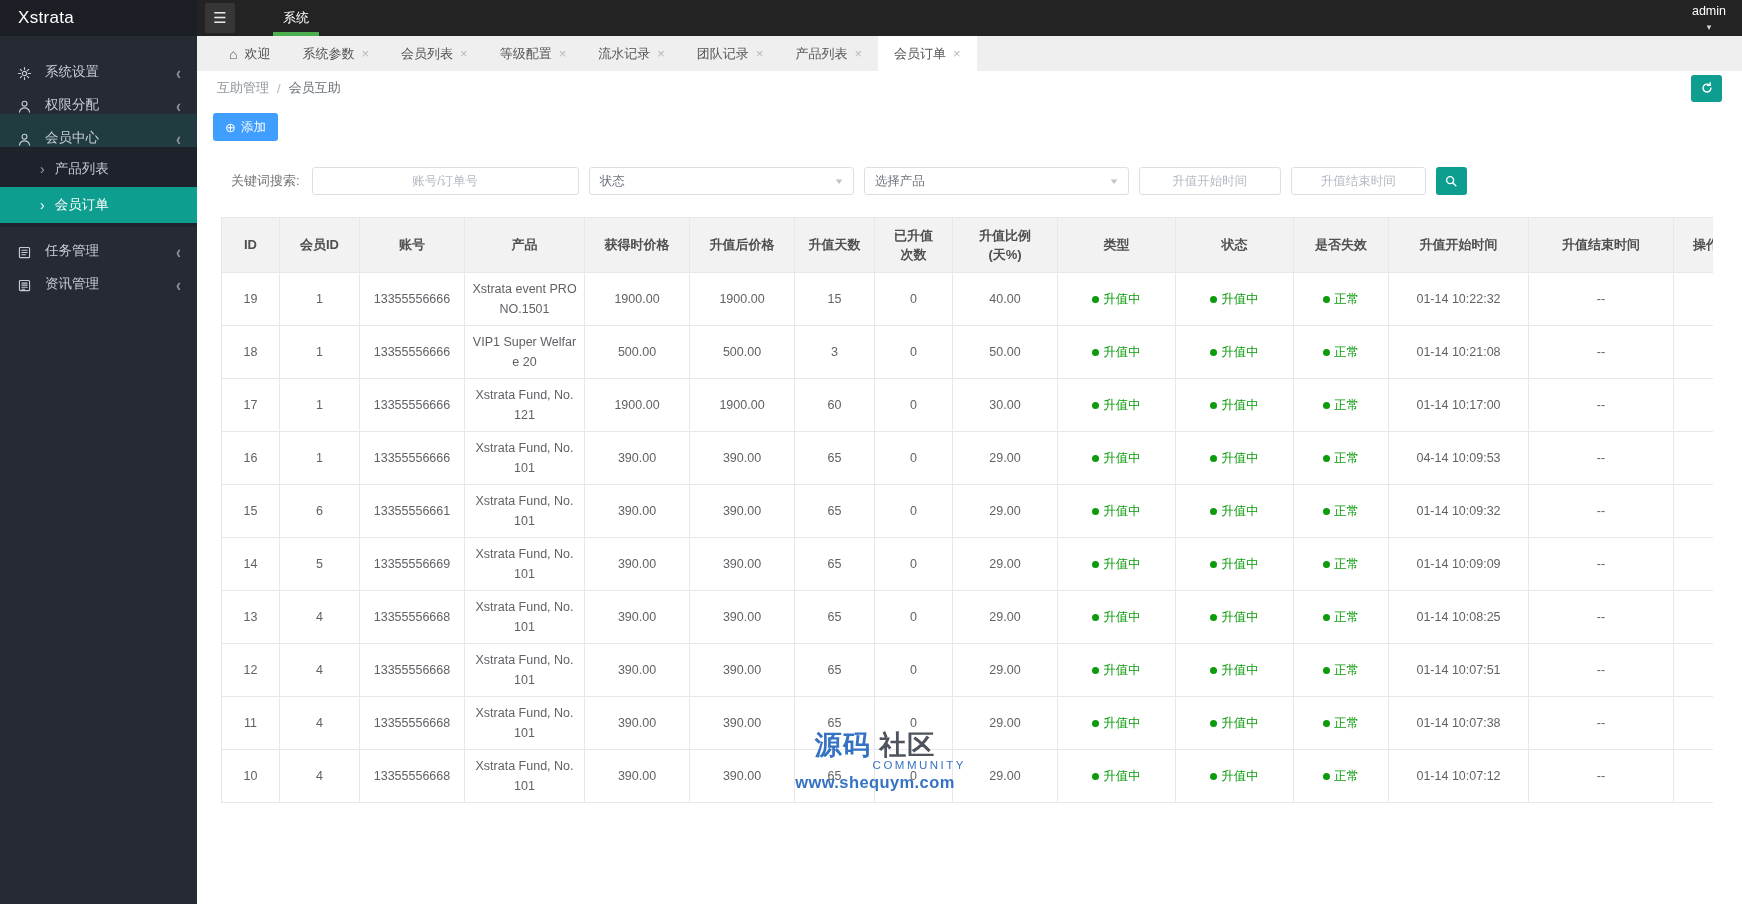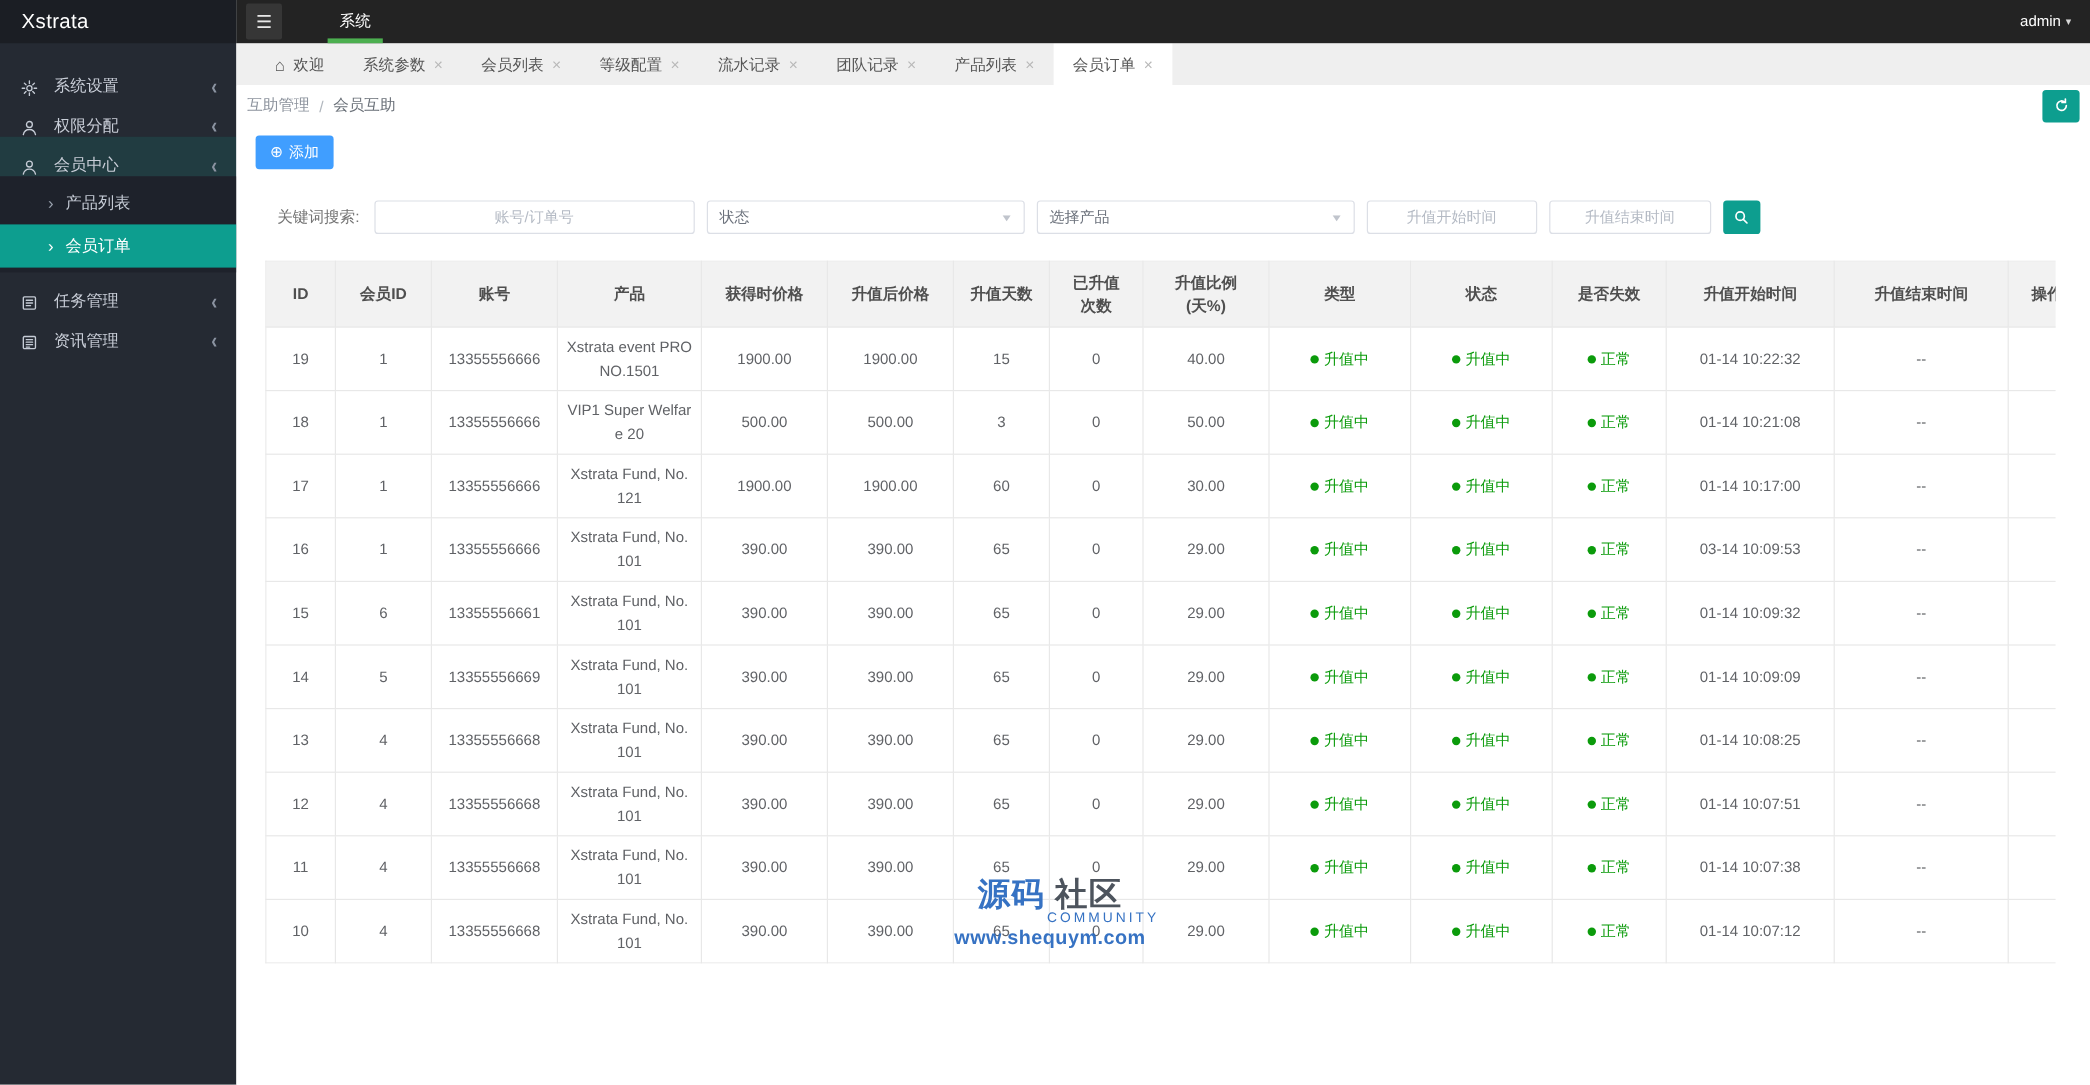"admin" .user { flex-direction: none -> column }
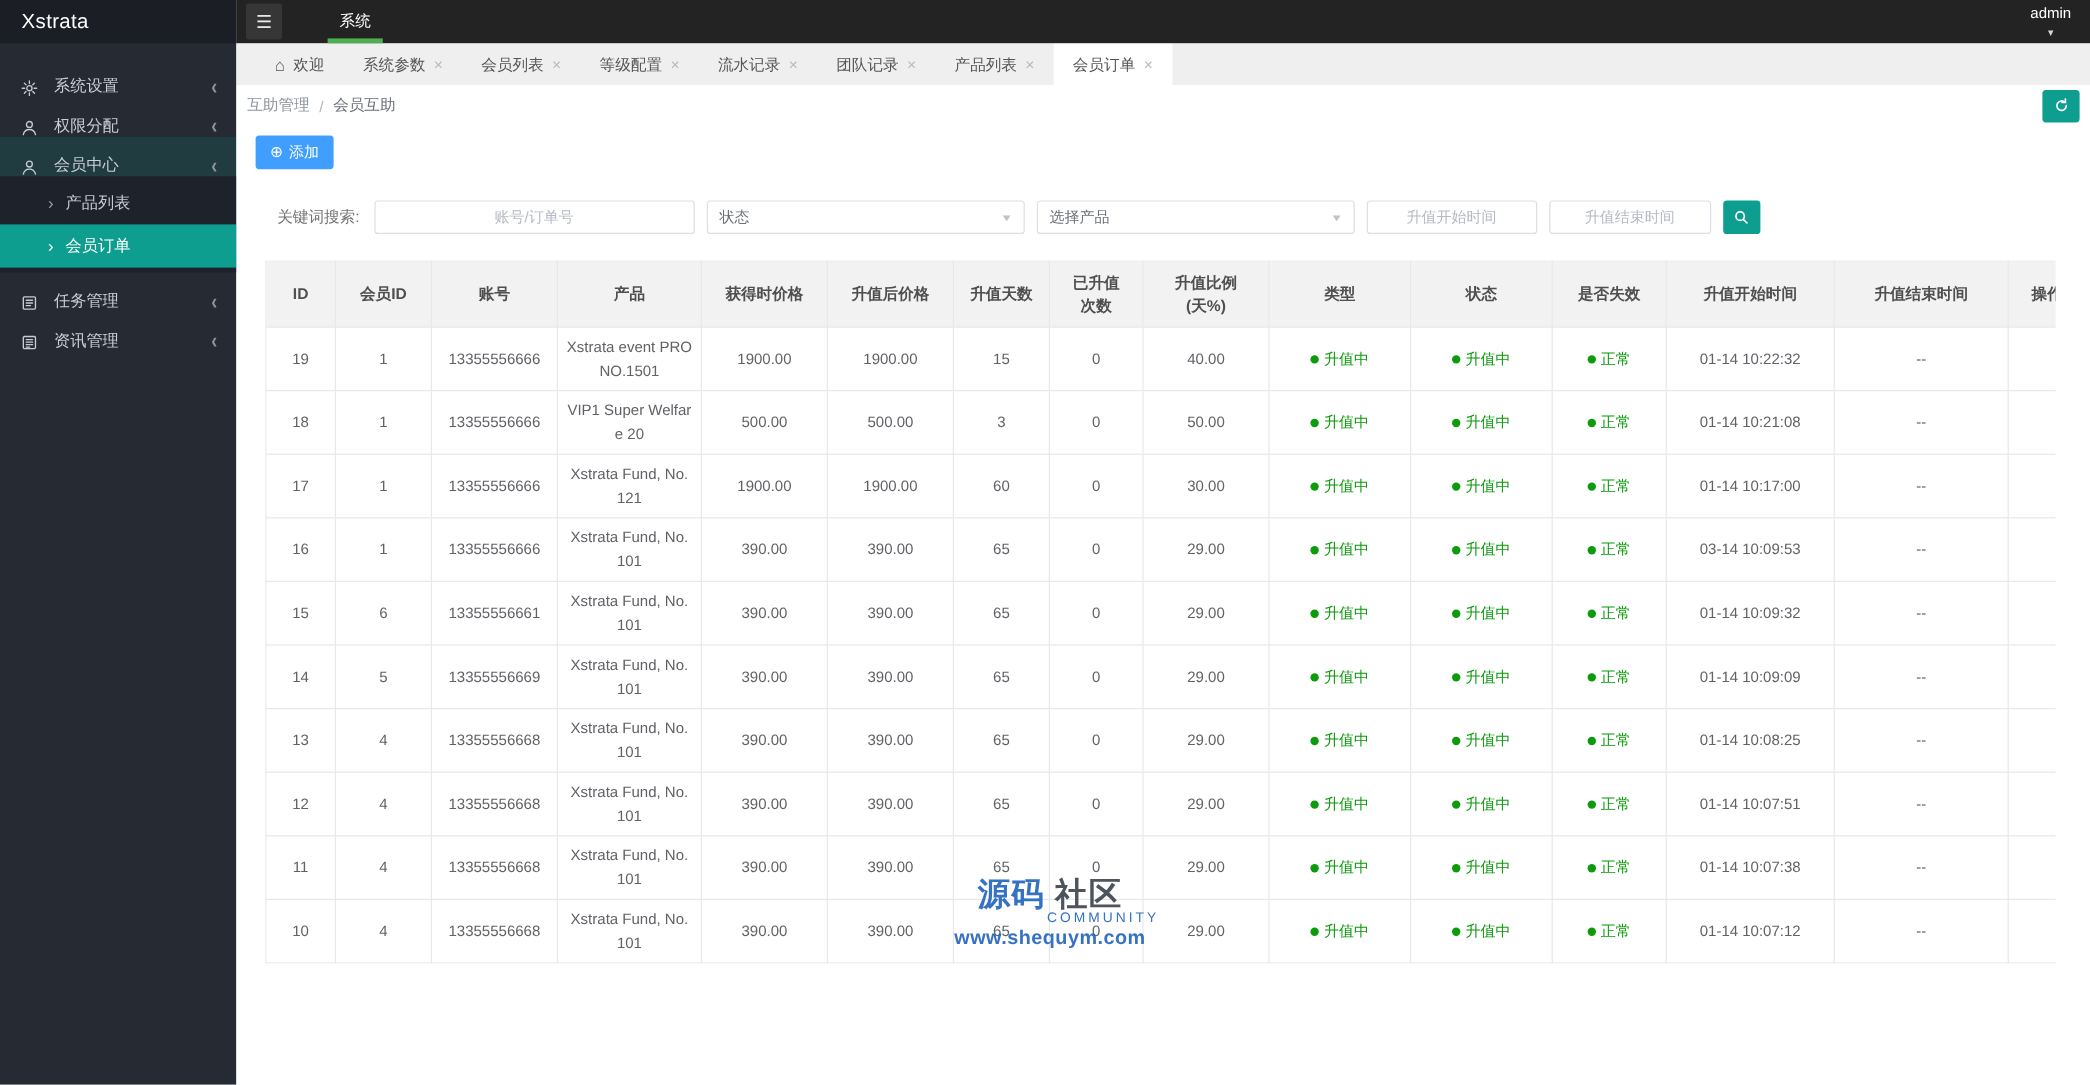"互助管理" .crumb-row { padding: 0 9px -> 0 20px }
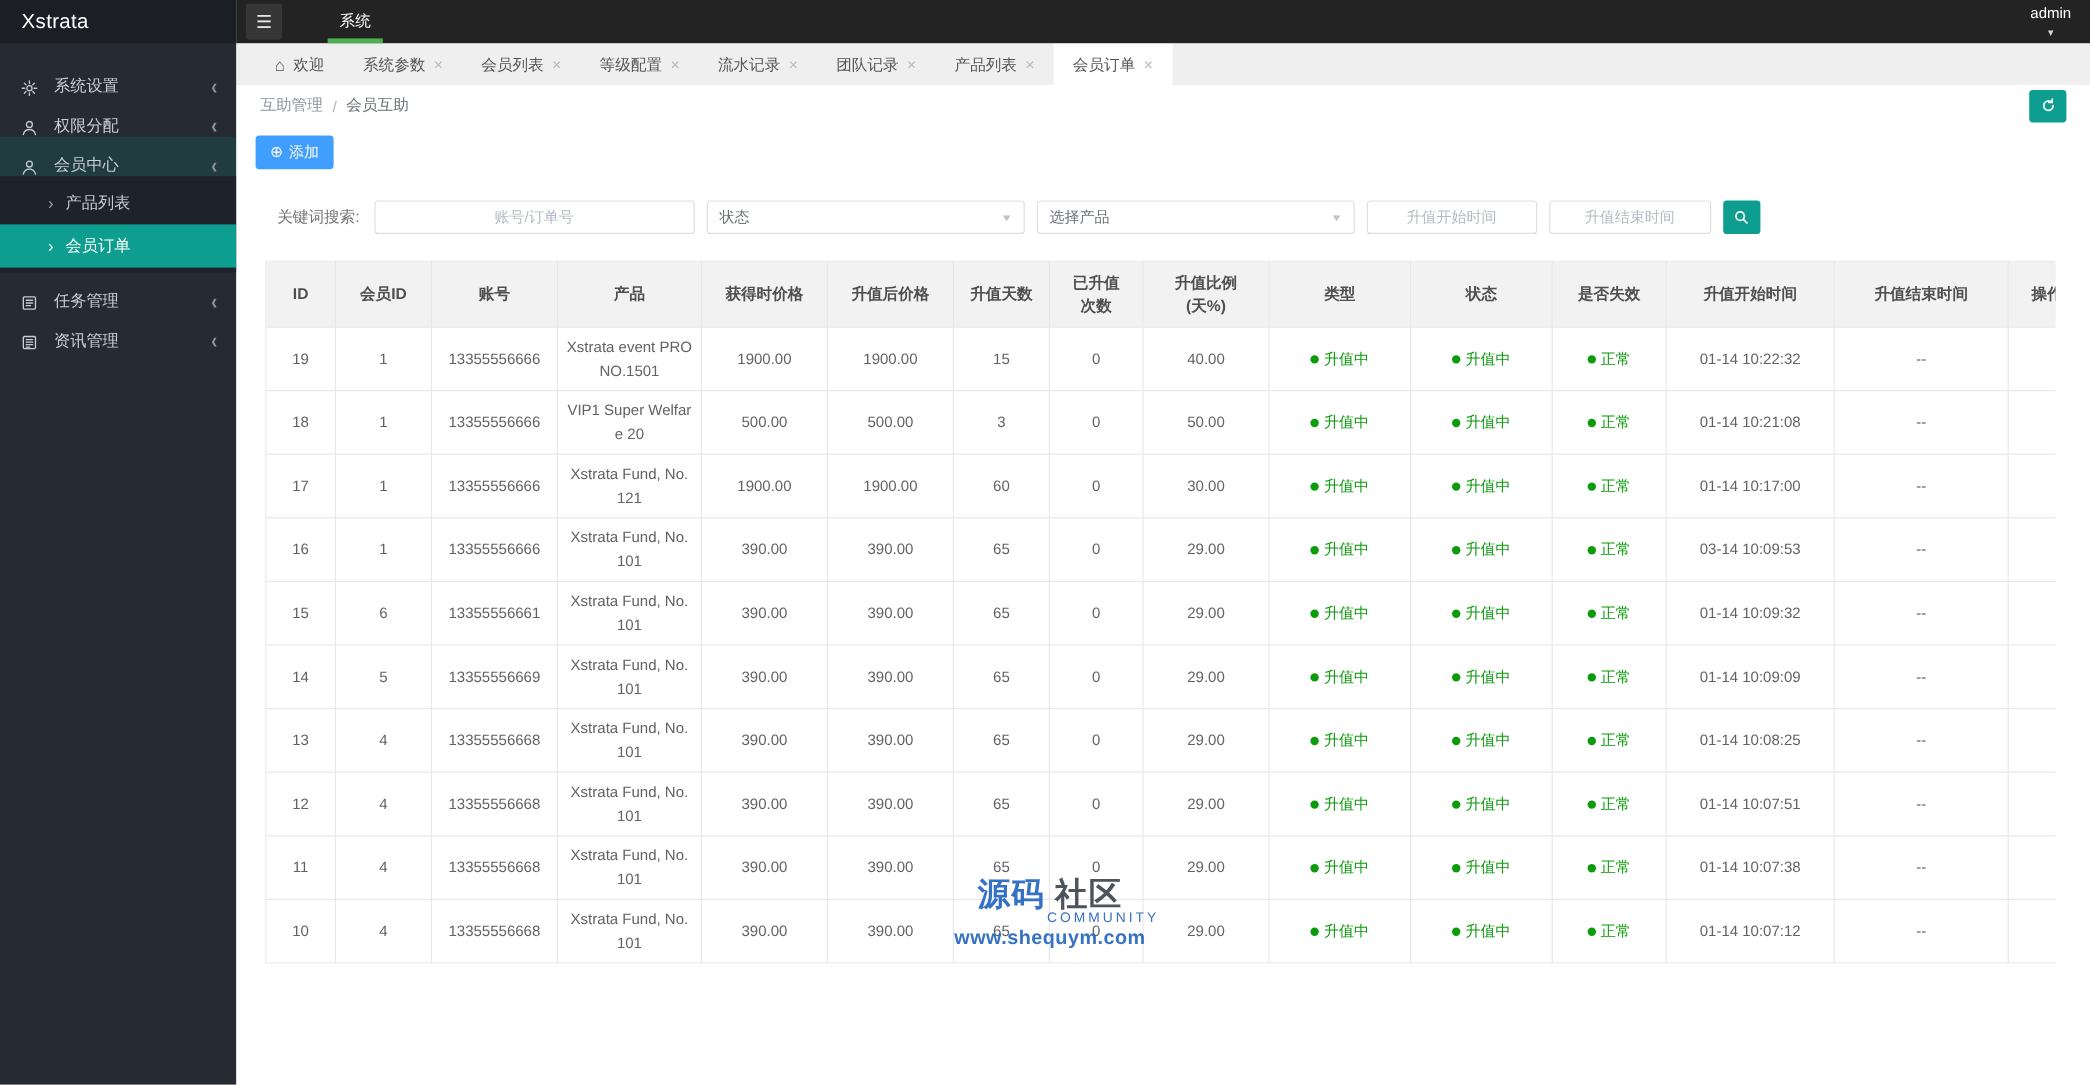"03-14 10:09:53" td { text: 03-14 -> 04-14 }
